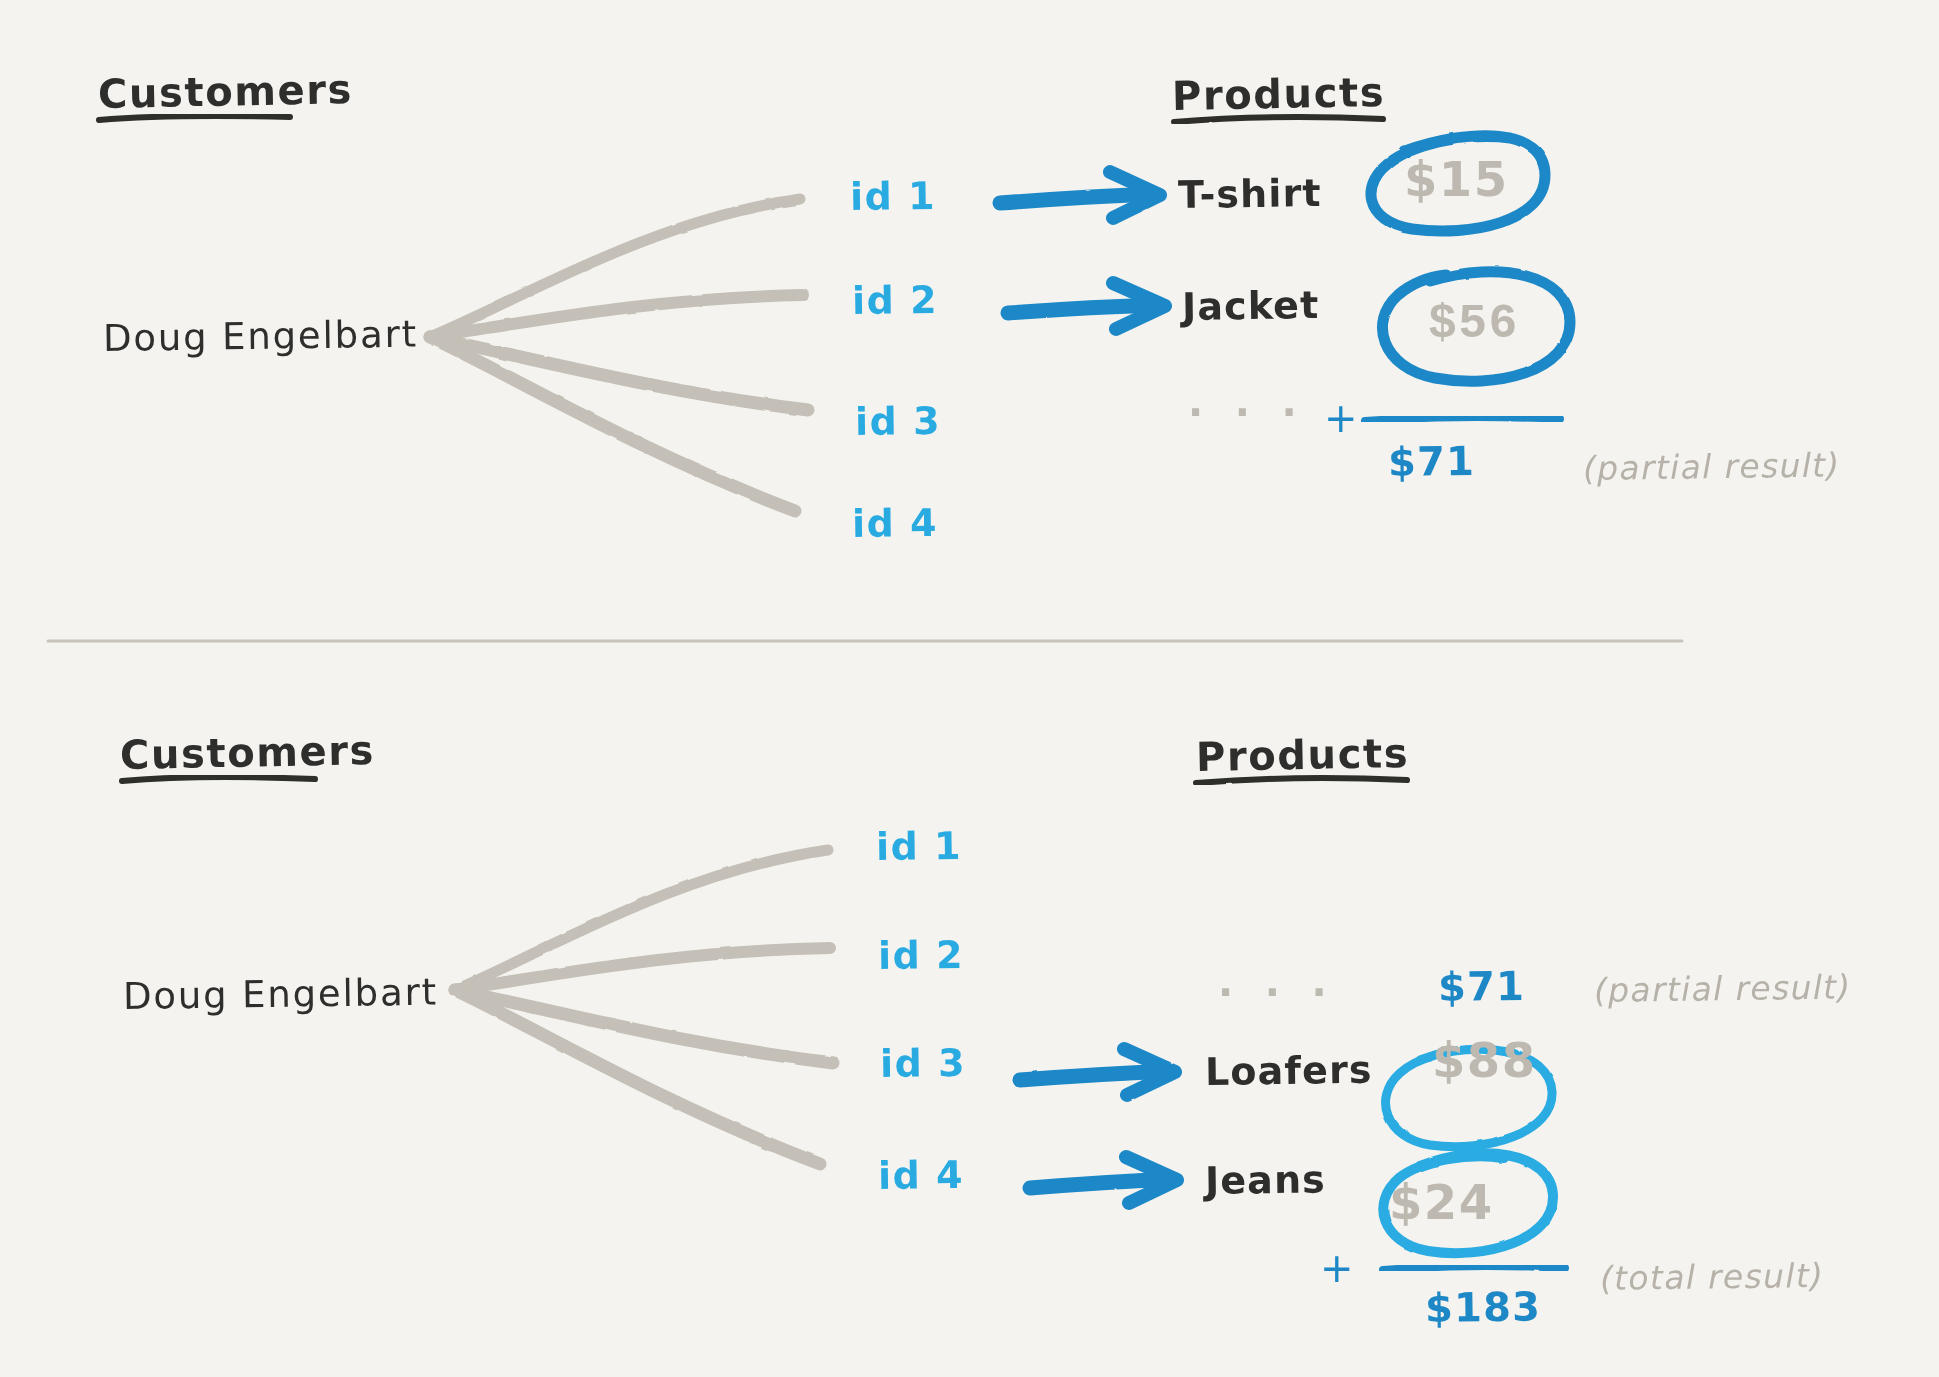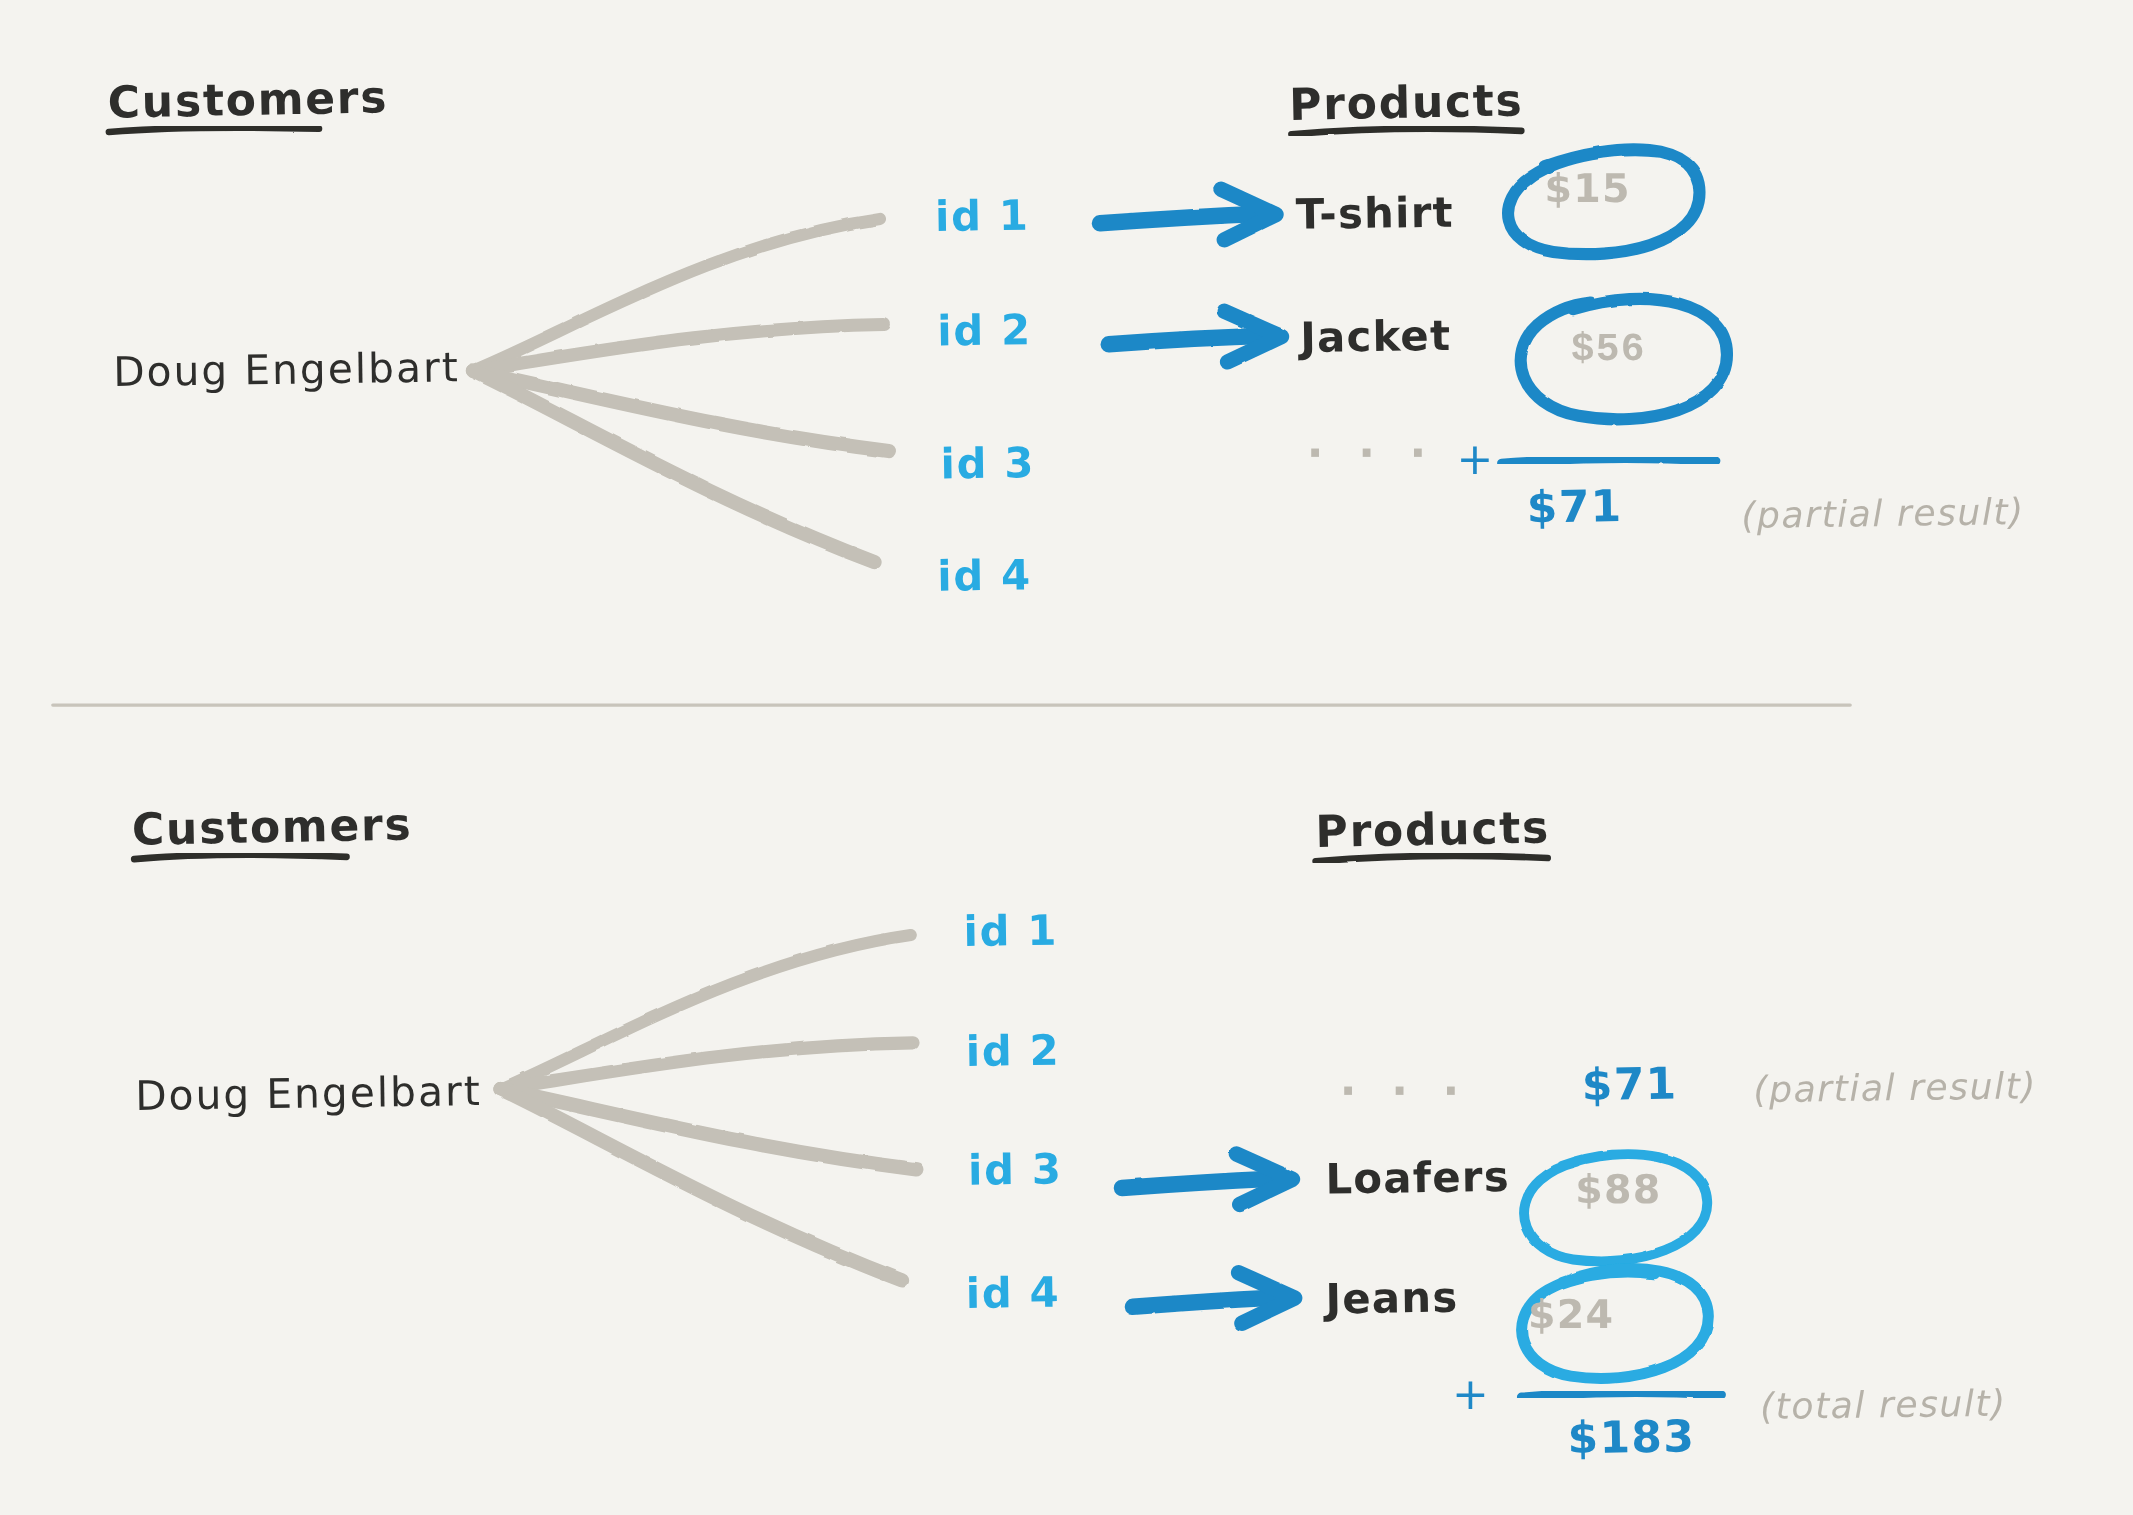"$15" .price-label { font-size: 36px -> 48px }
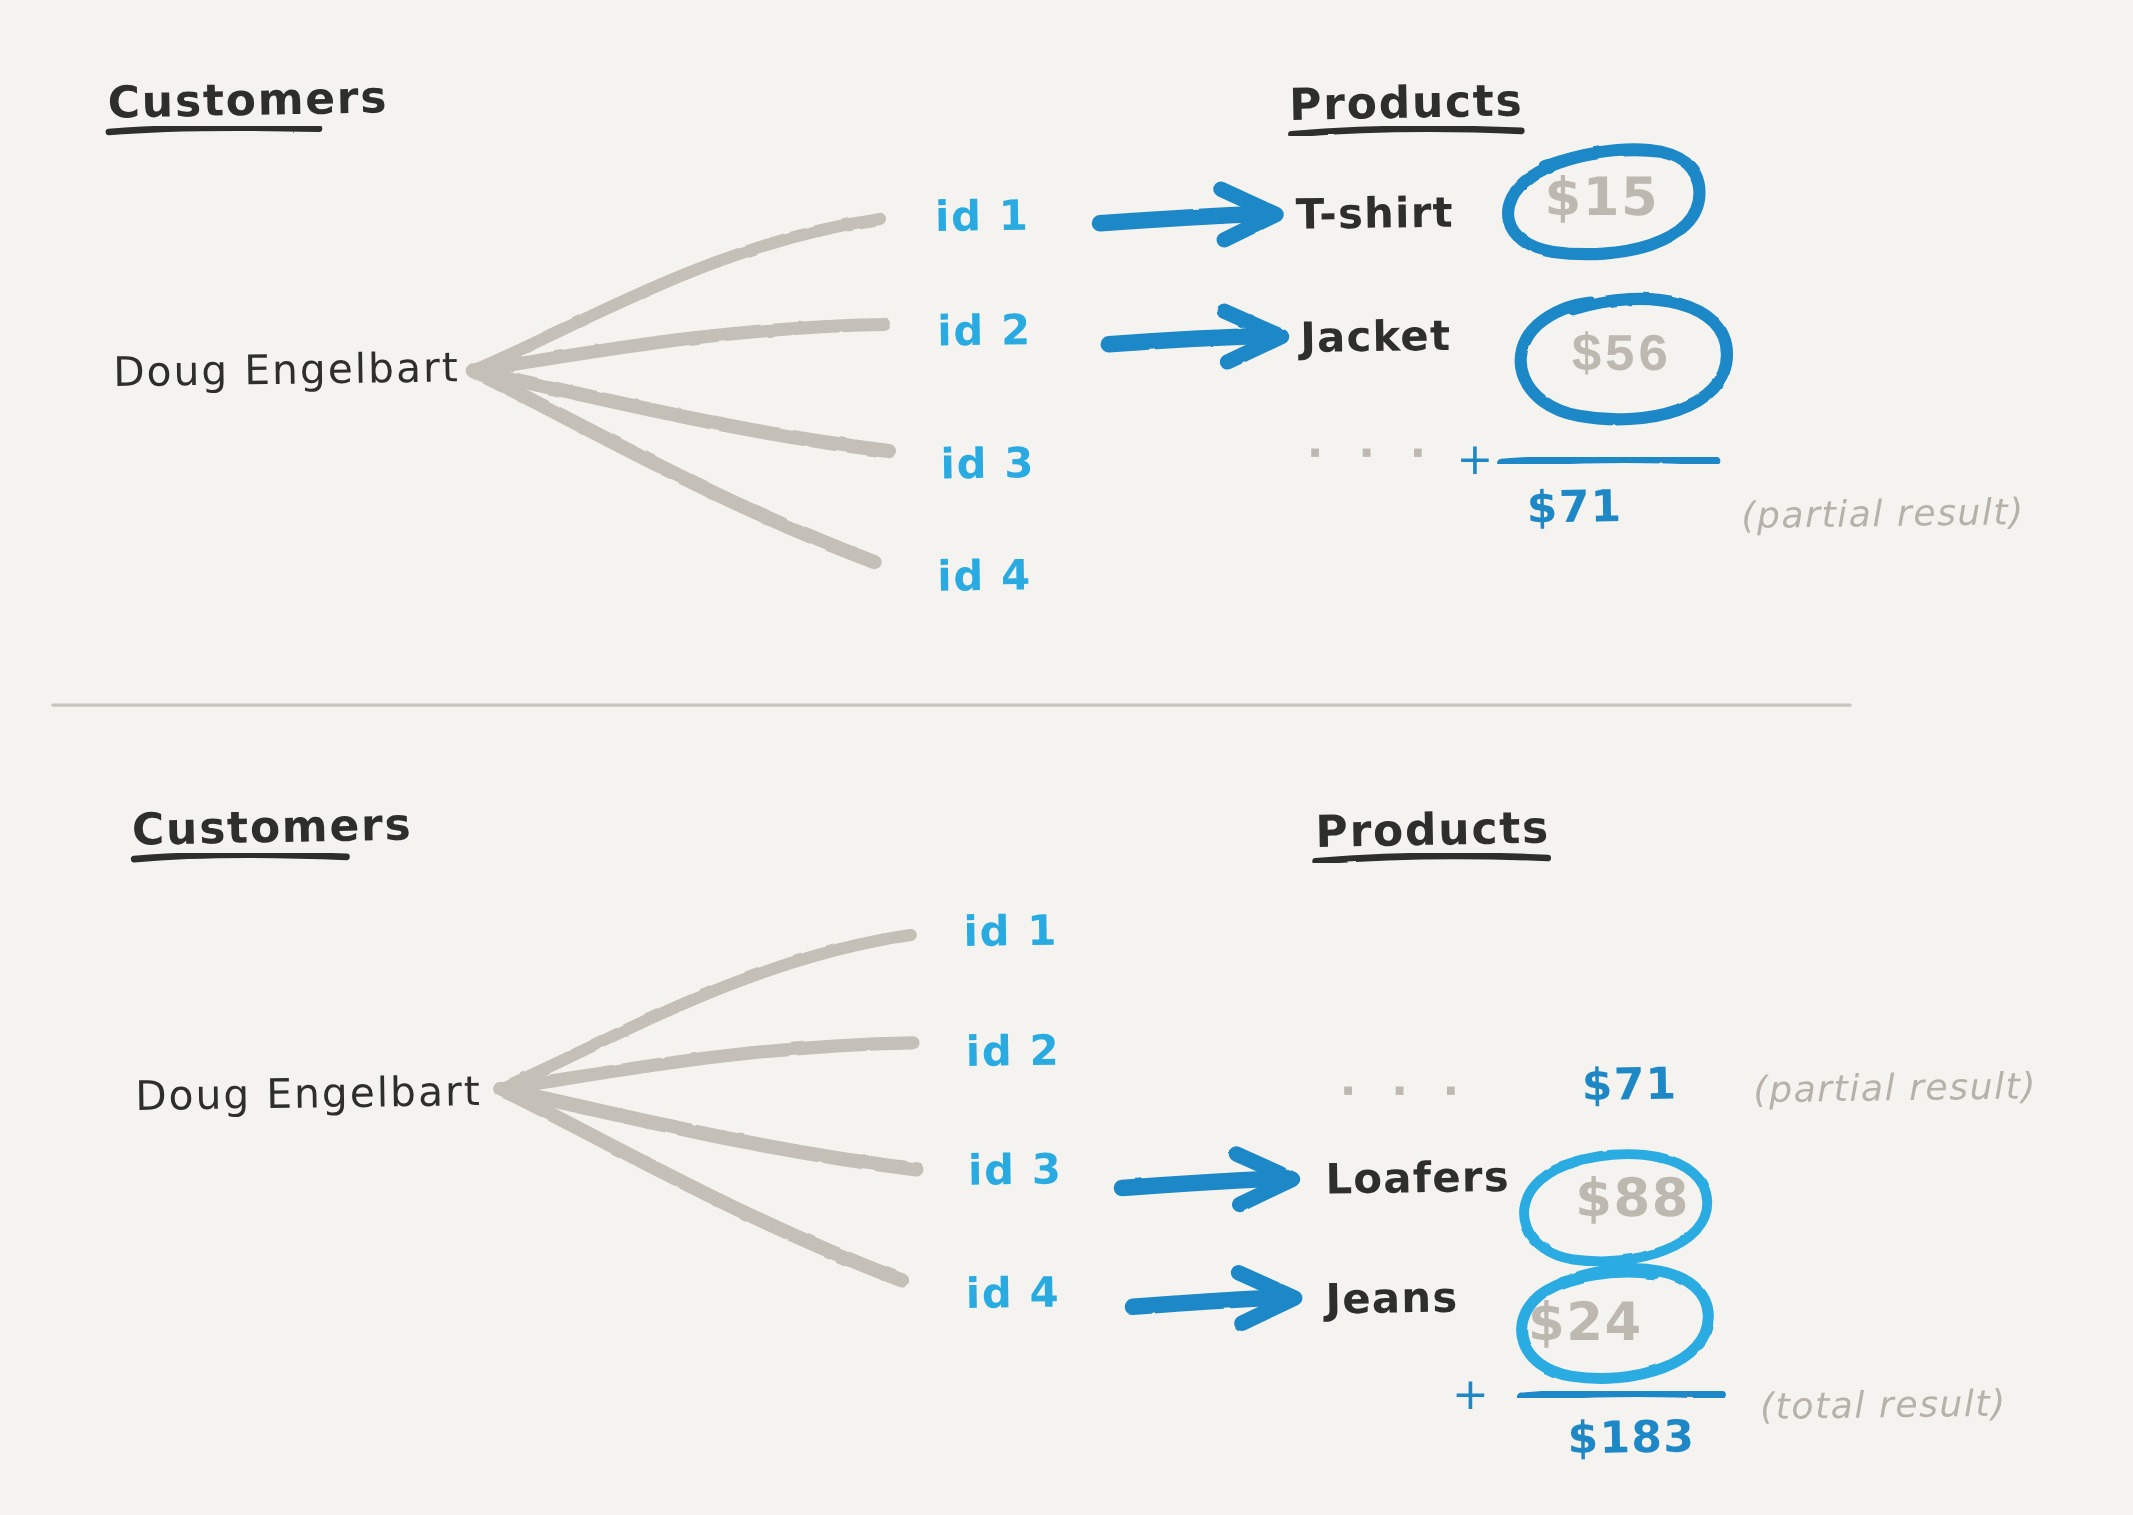"$88" div.txt { top: 1065px -> 1036px }
